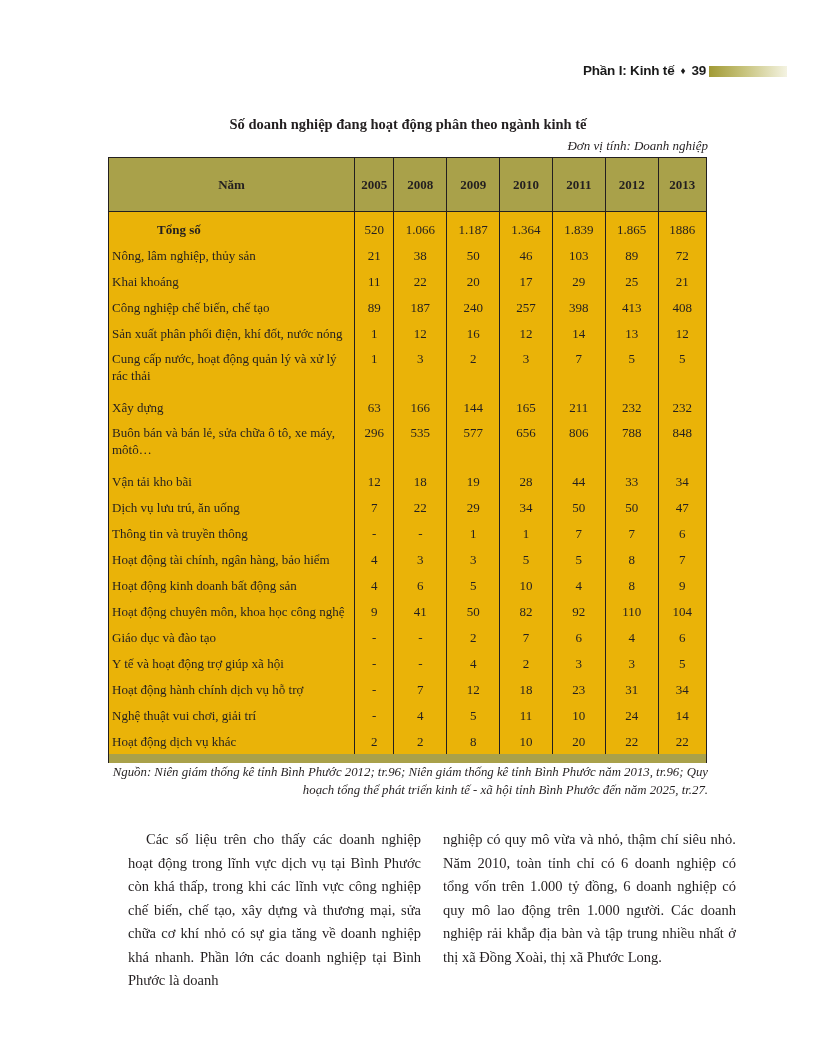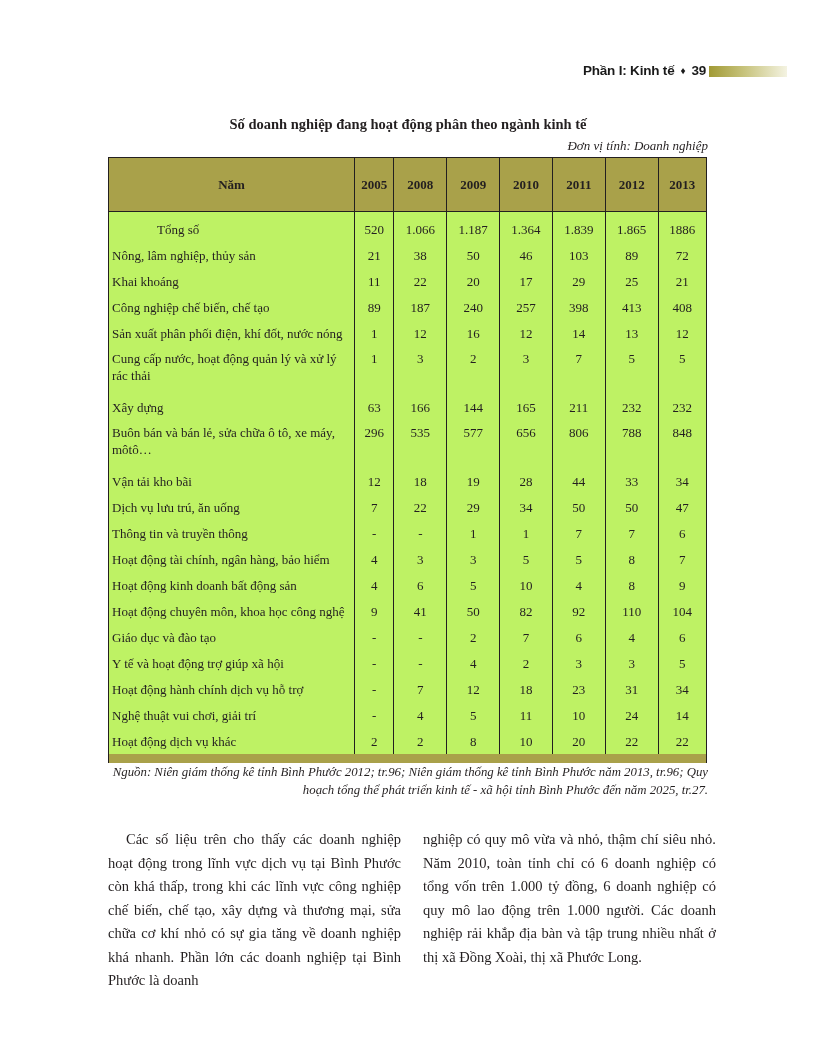"Năm" table { background: #bef264 -> #eab308 }
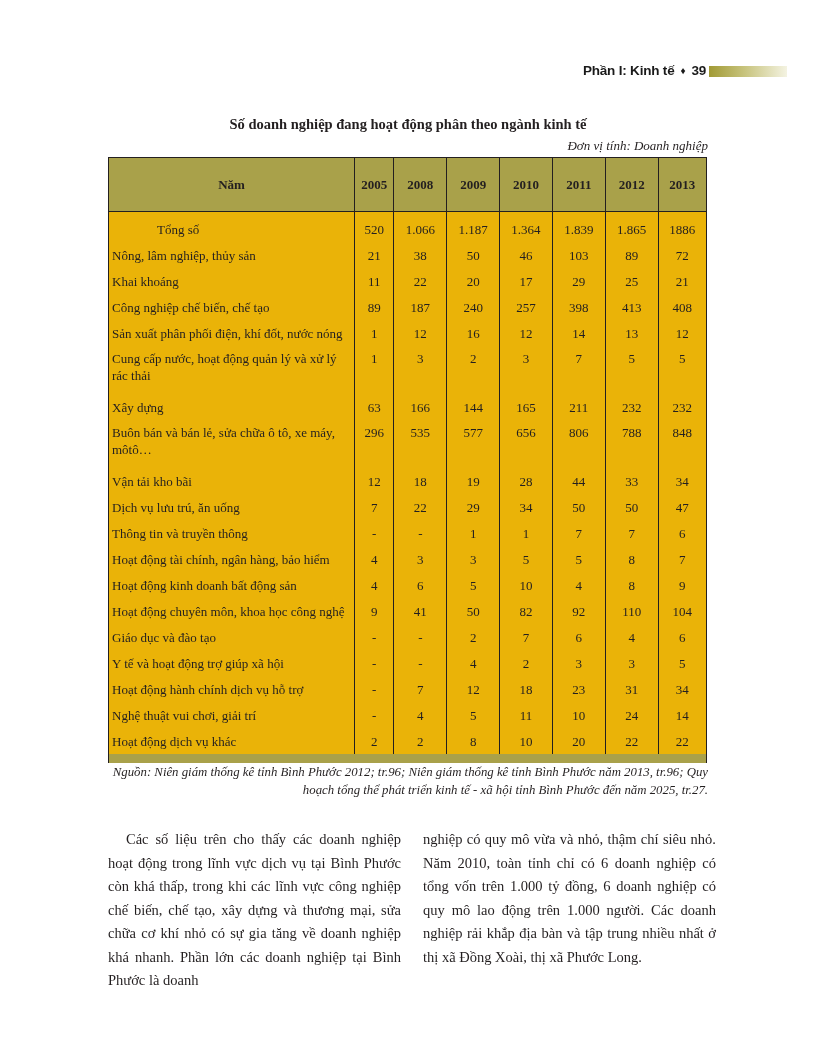"Tổng số" tbody tr.total td:first-child { font-weight: normal -> bold }
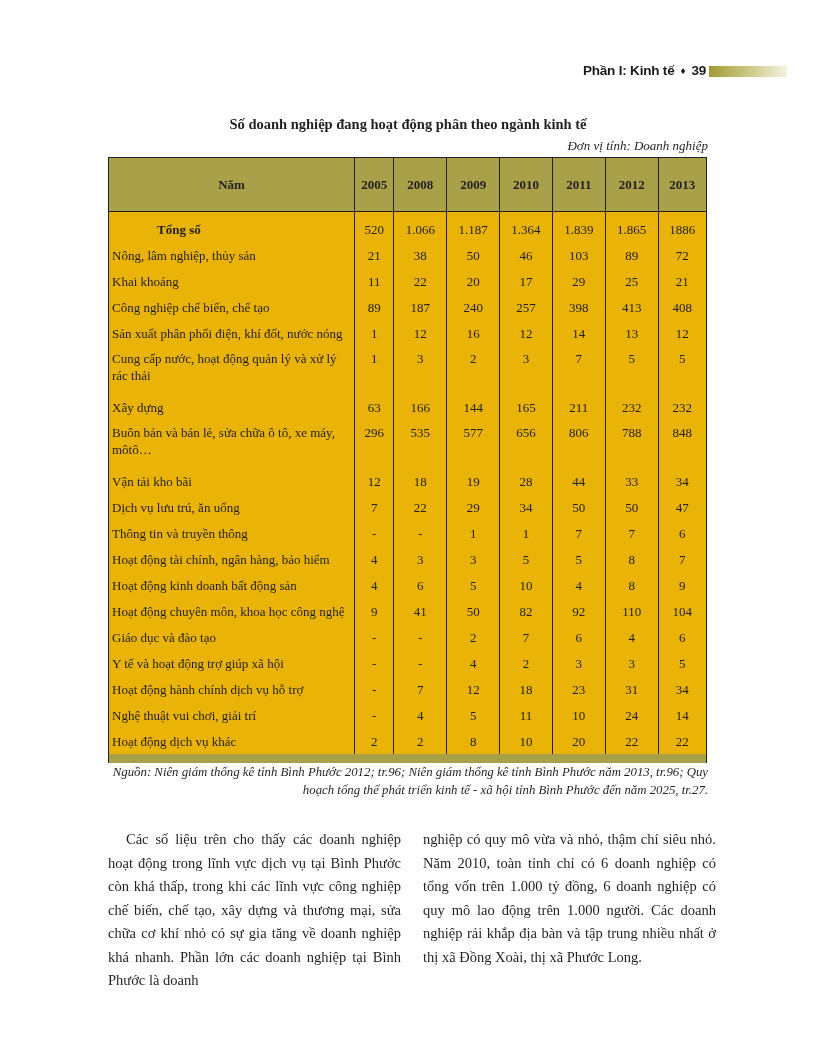"Các số liệu trên cho" .body-col { margin-left: none -> 20px }
